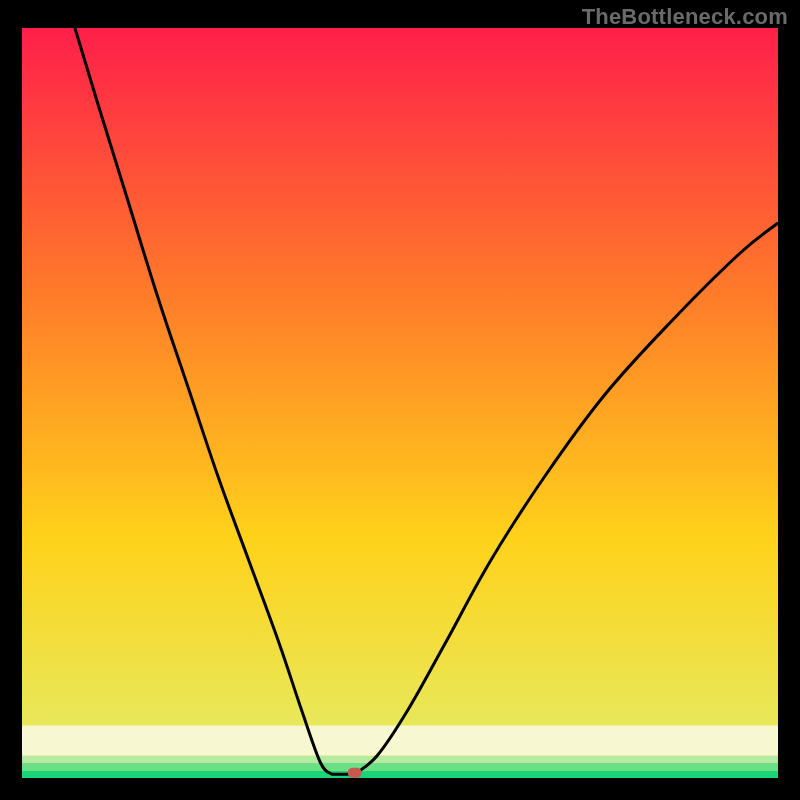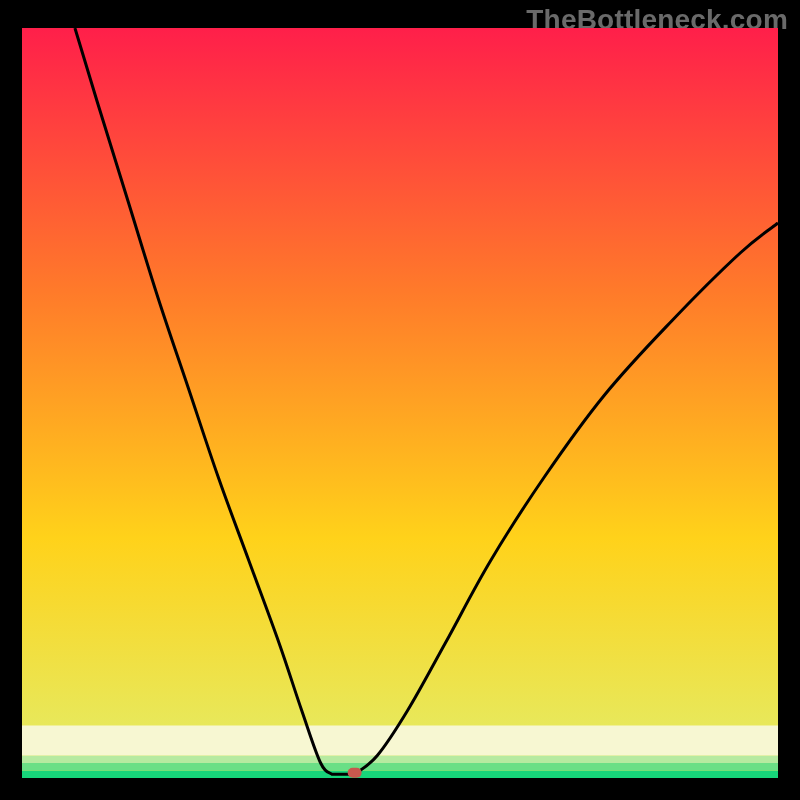"TheBottleneck.com" .watermark { font-size: 28px -> 22px }
